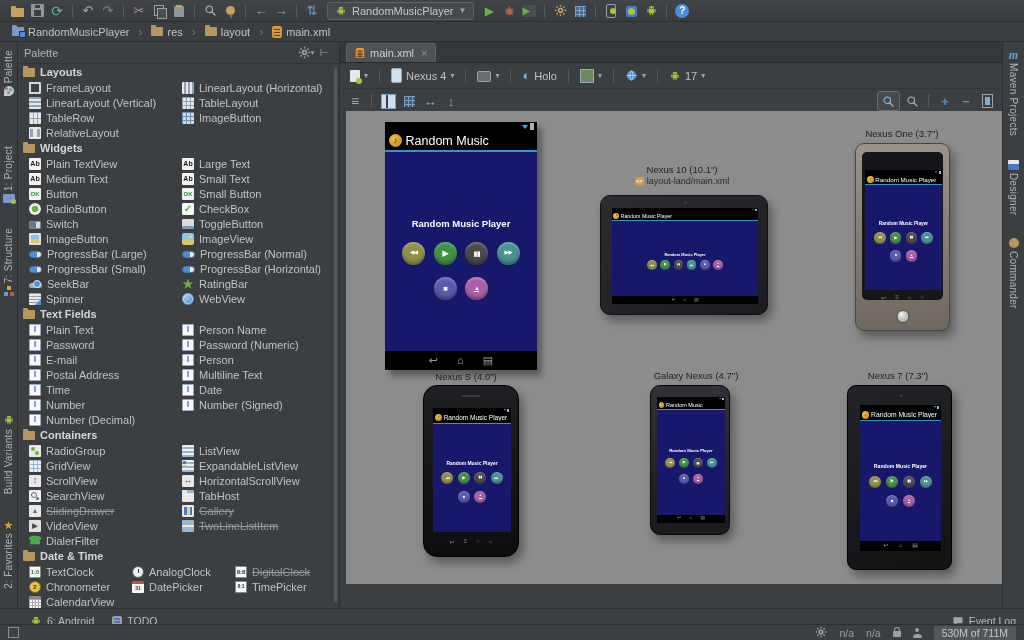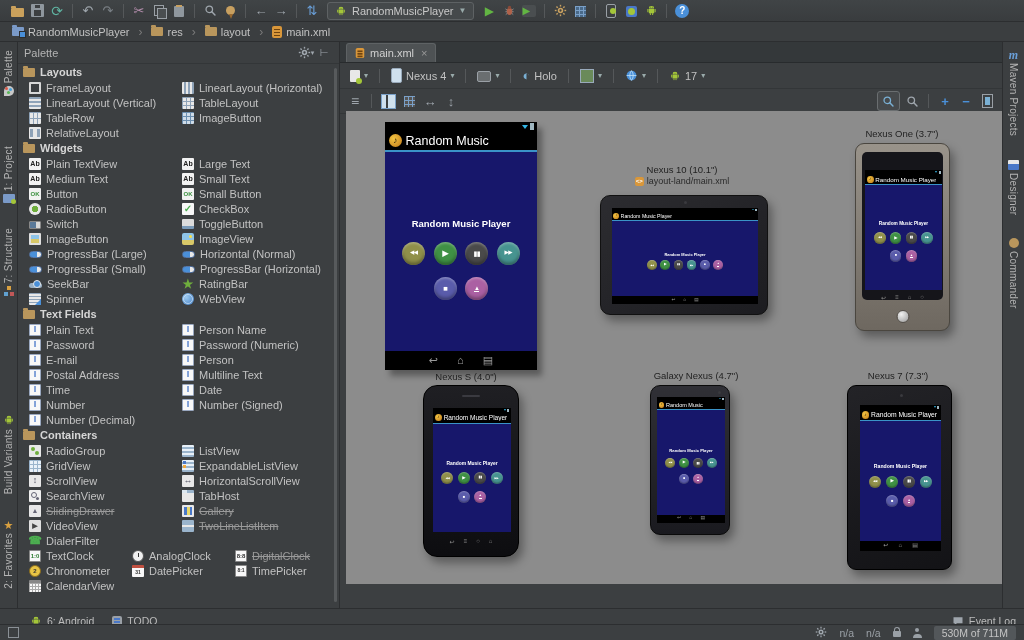"Horizontal (Normal)" span { text: Horizontal -> ProgressBar }
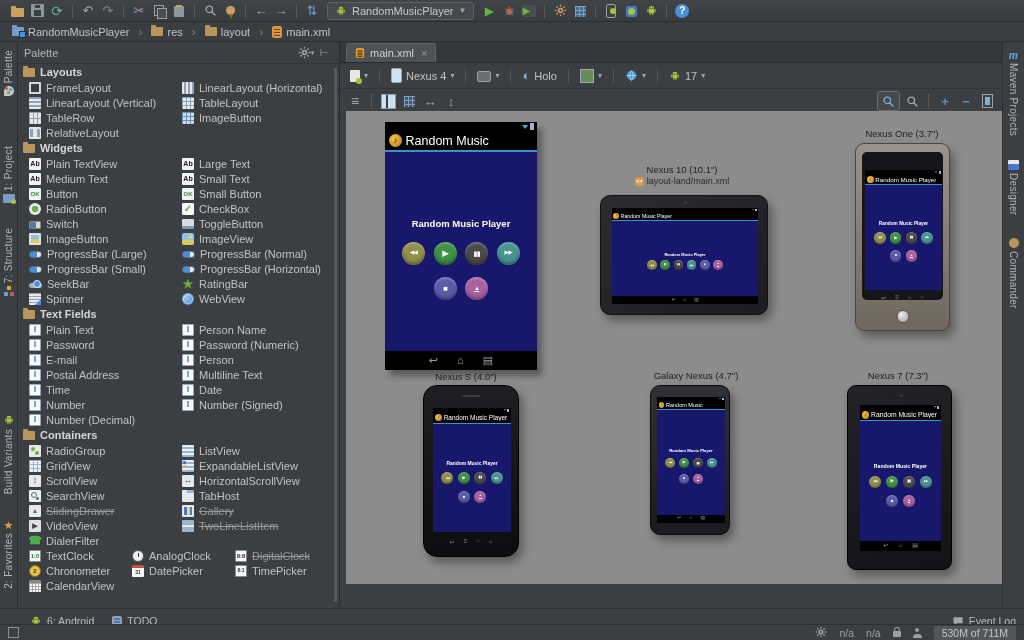"Date & Time" div.p-sec-head { html: none -> <div> <span></span> <span>Date &amp; Time</span> </div> }
